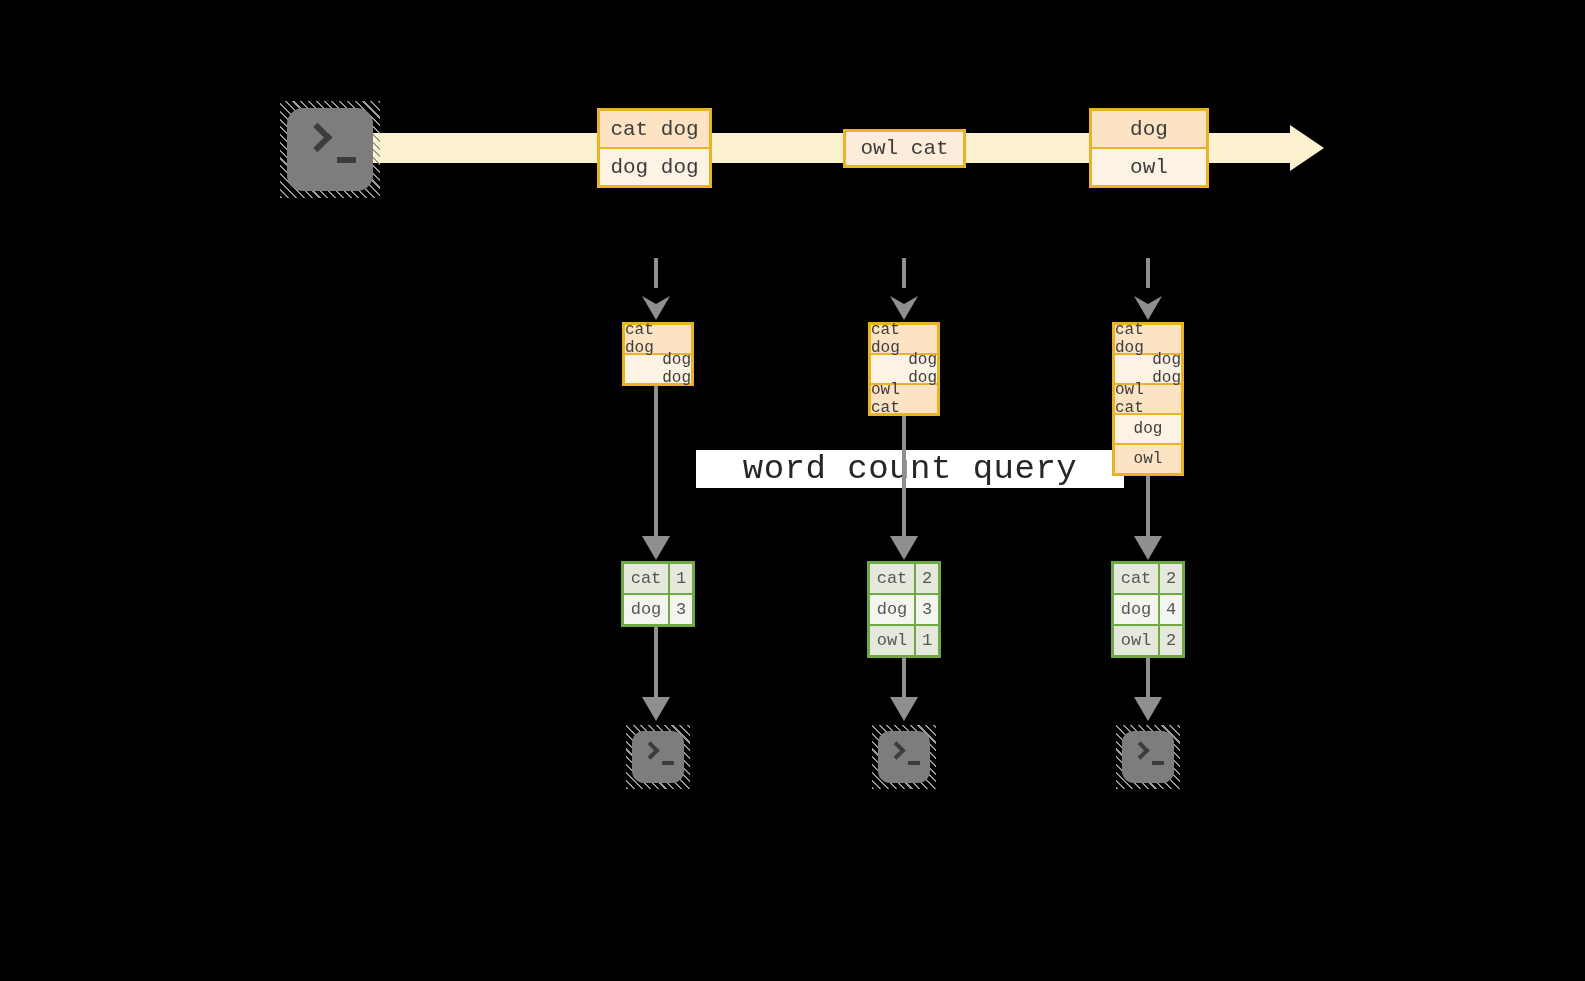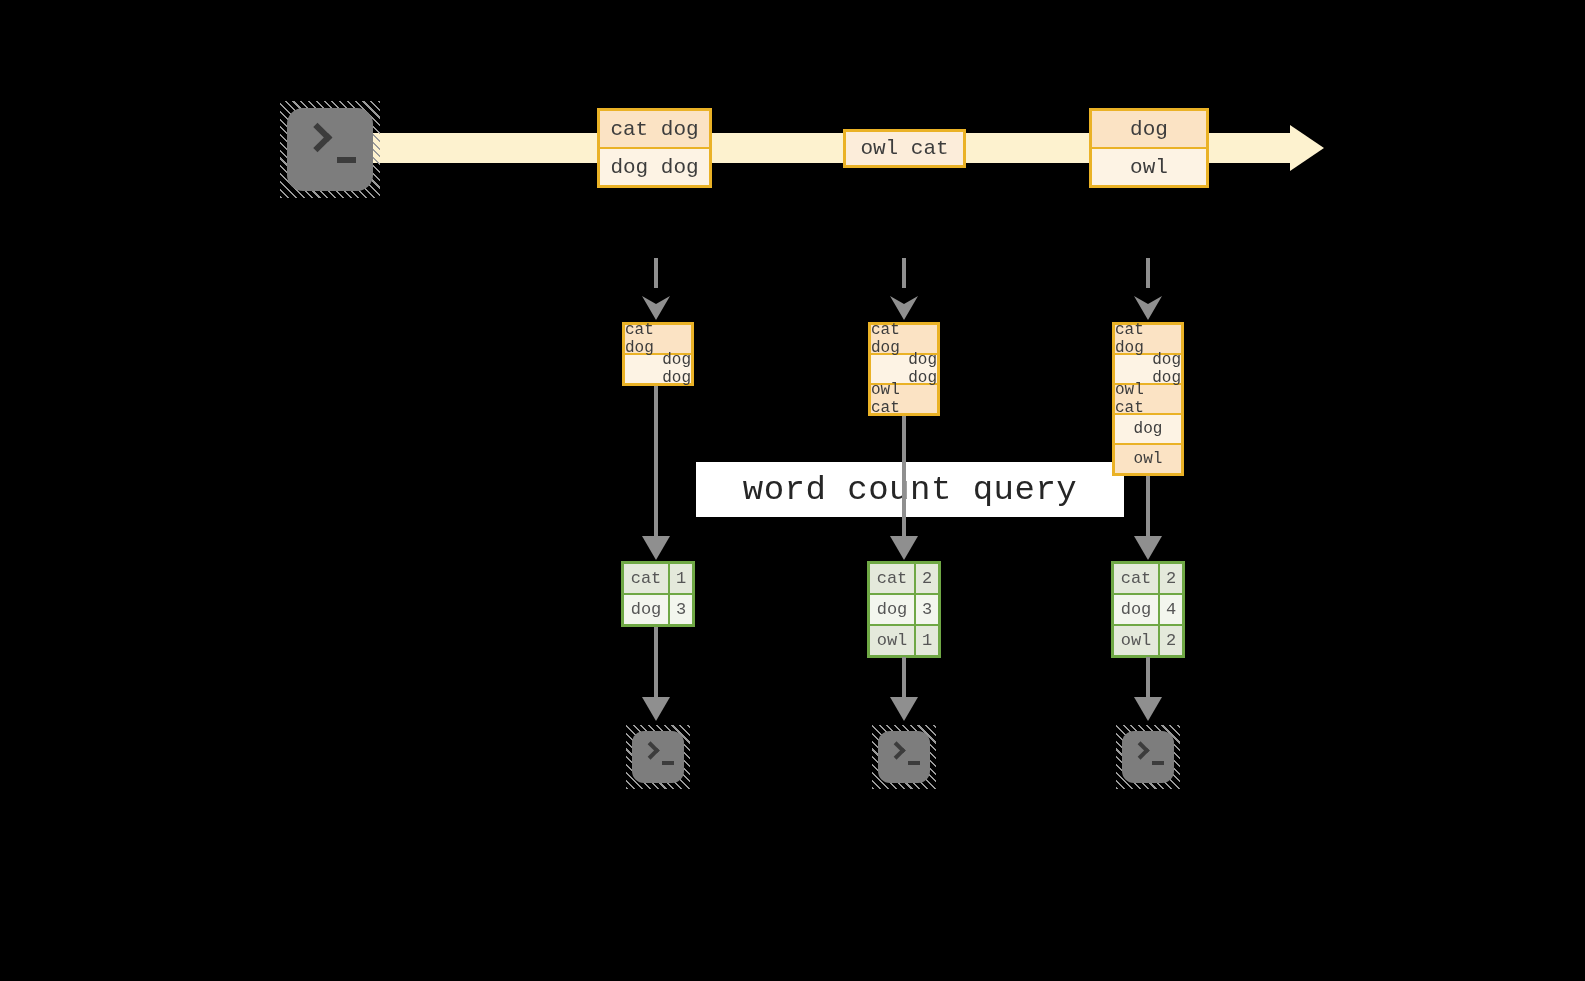"word count query" .query-label { height: 55px -> 38px; top: 462px -> 450px }
